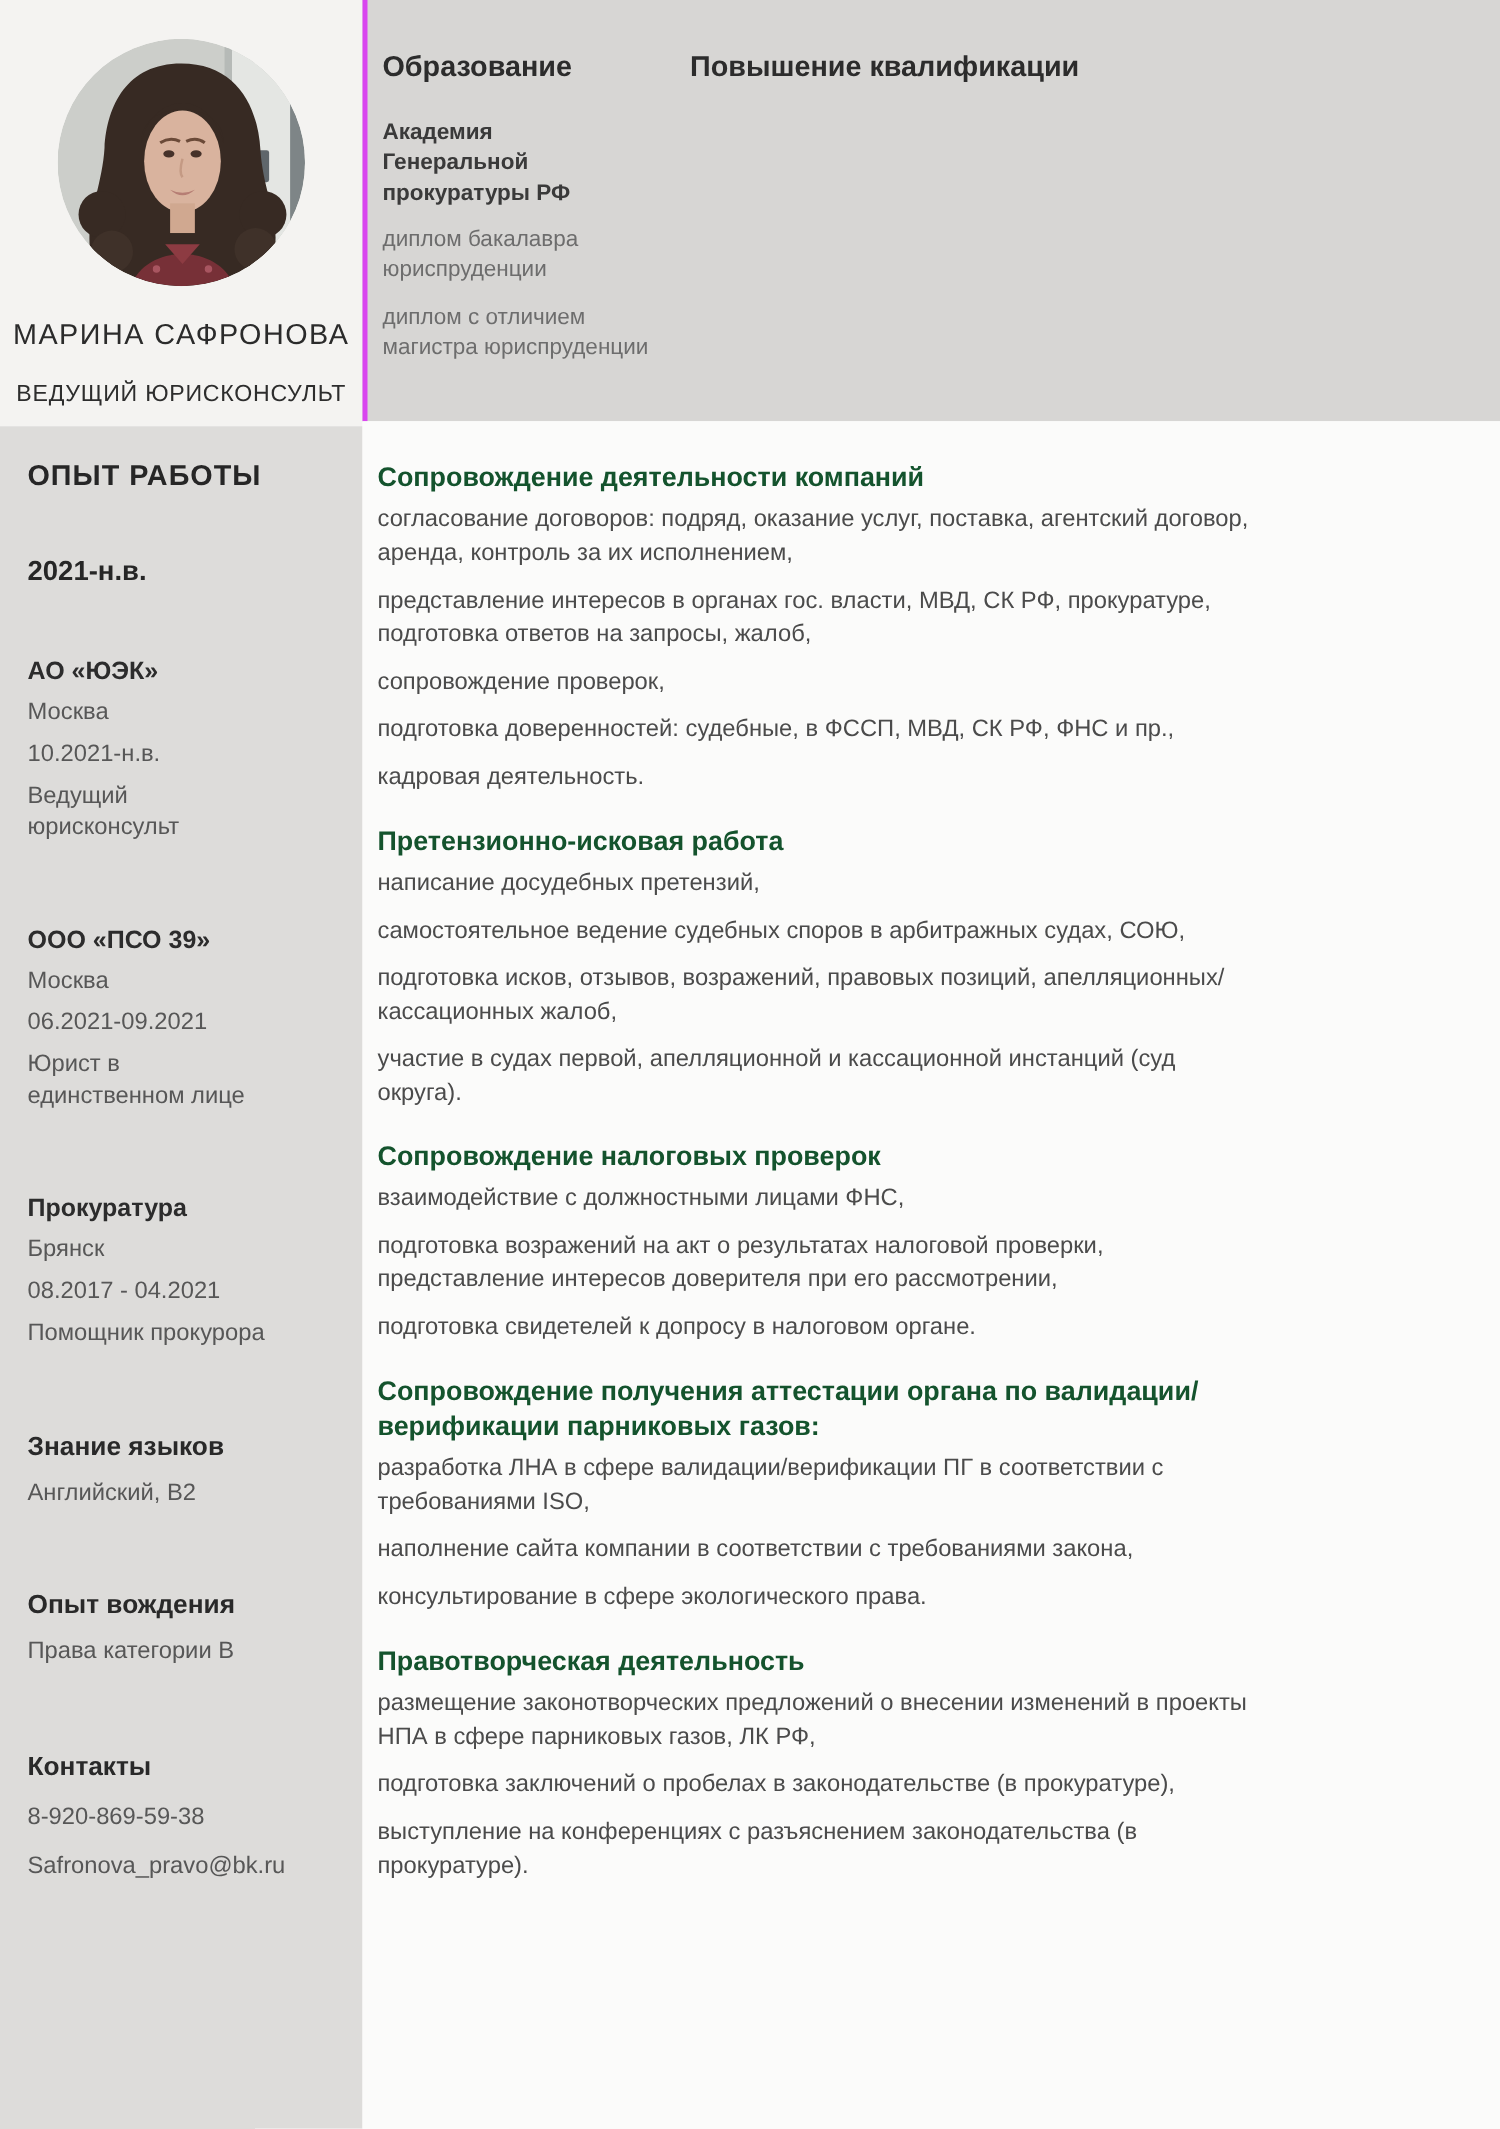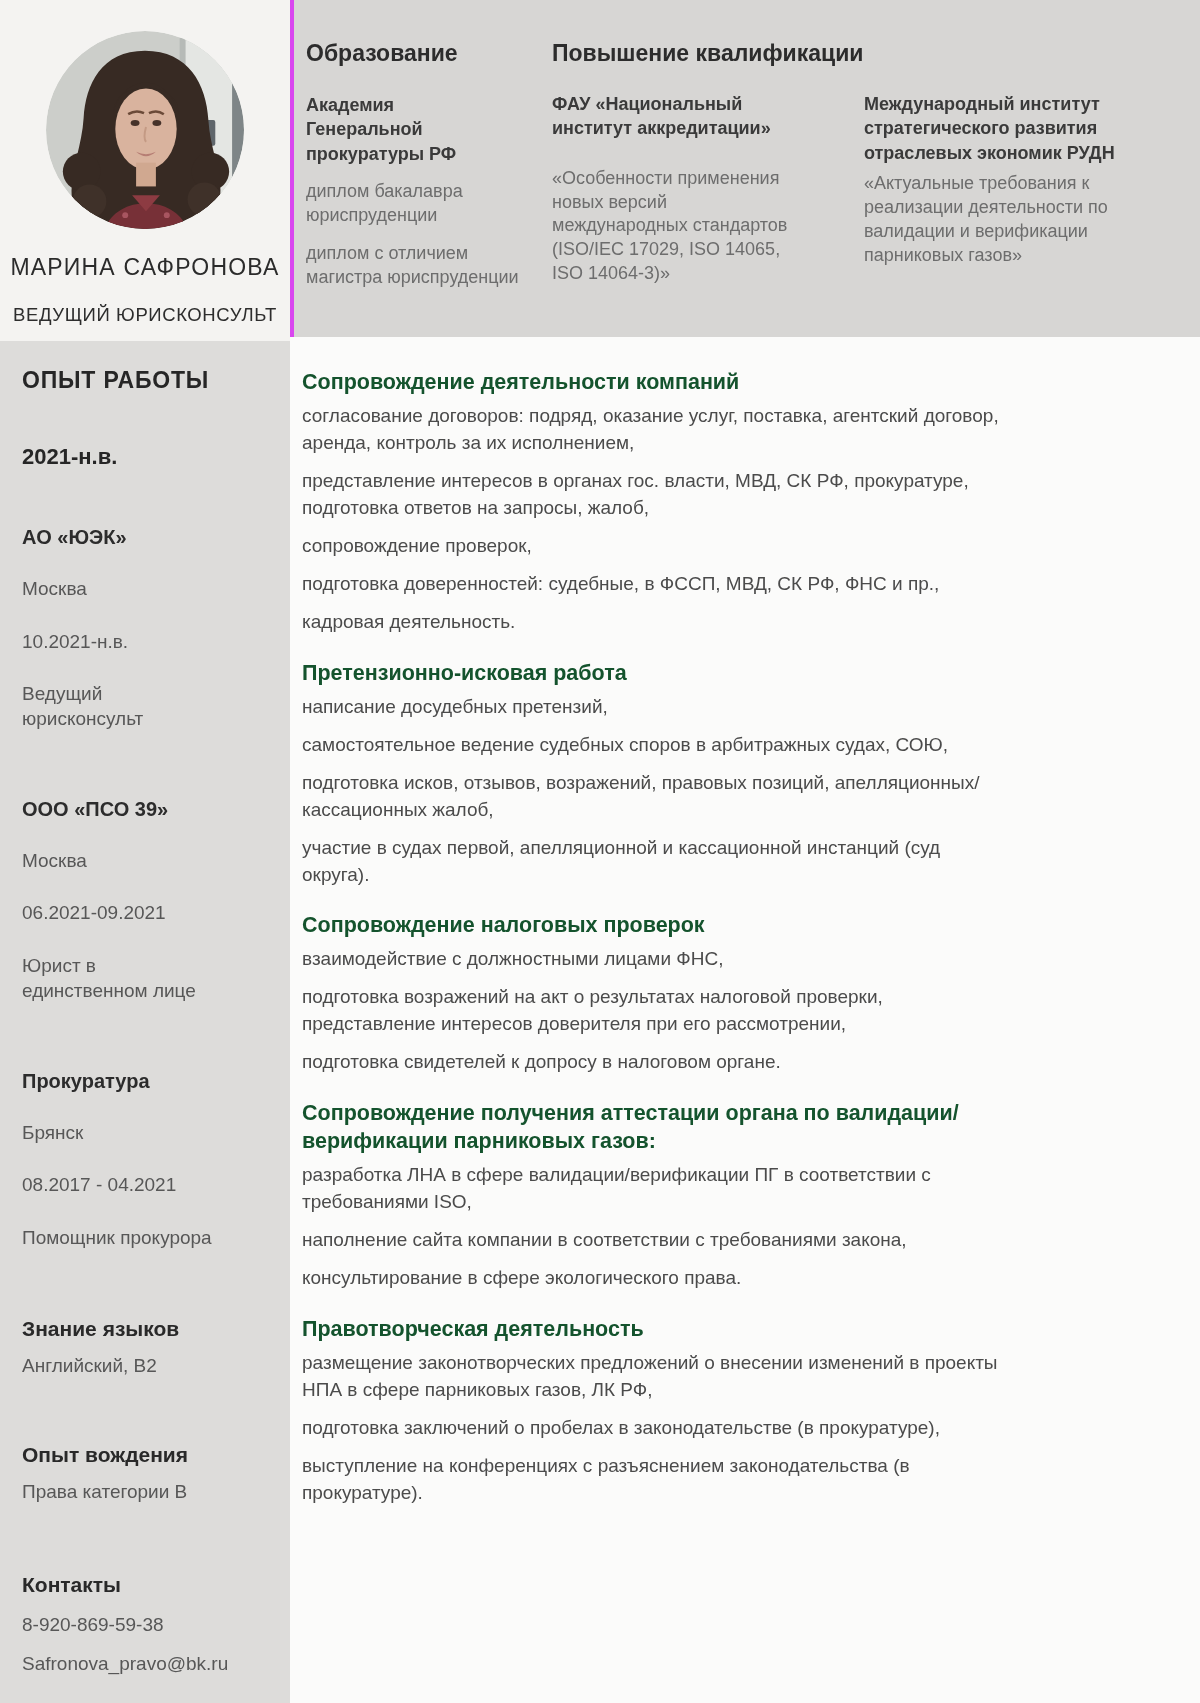"ФАУ «Национальный институт аккредитации»" div.qual-col-1 { html: <div> <div>ФАУ «Национальный институт аккредитации»</div> <div>«Особенности применения новых версий международных стандартов (ISO/IEC 17029, ISO 14065, ISO 14064-3)»</div> </div> -> none }
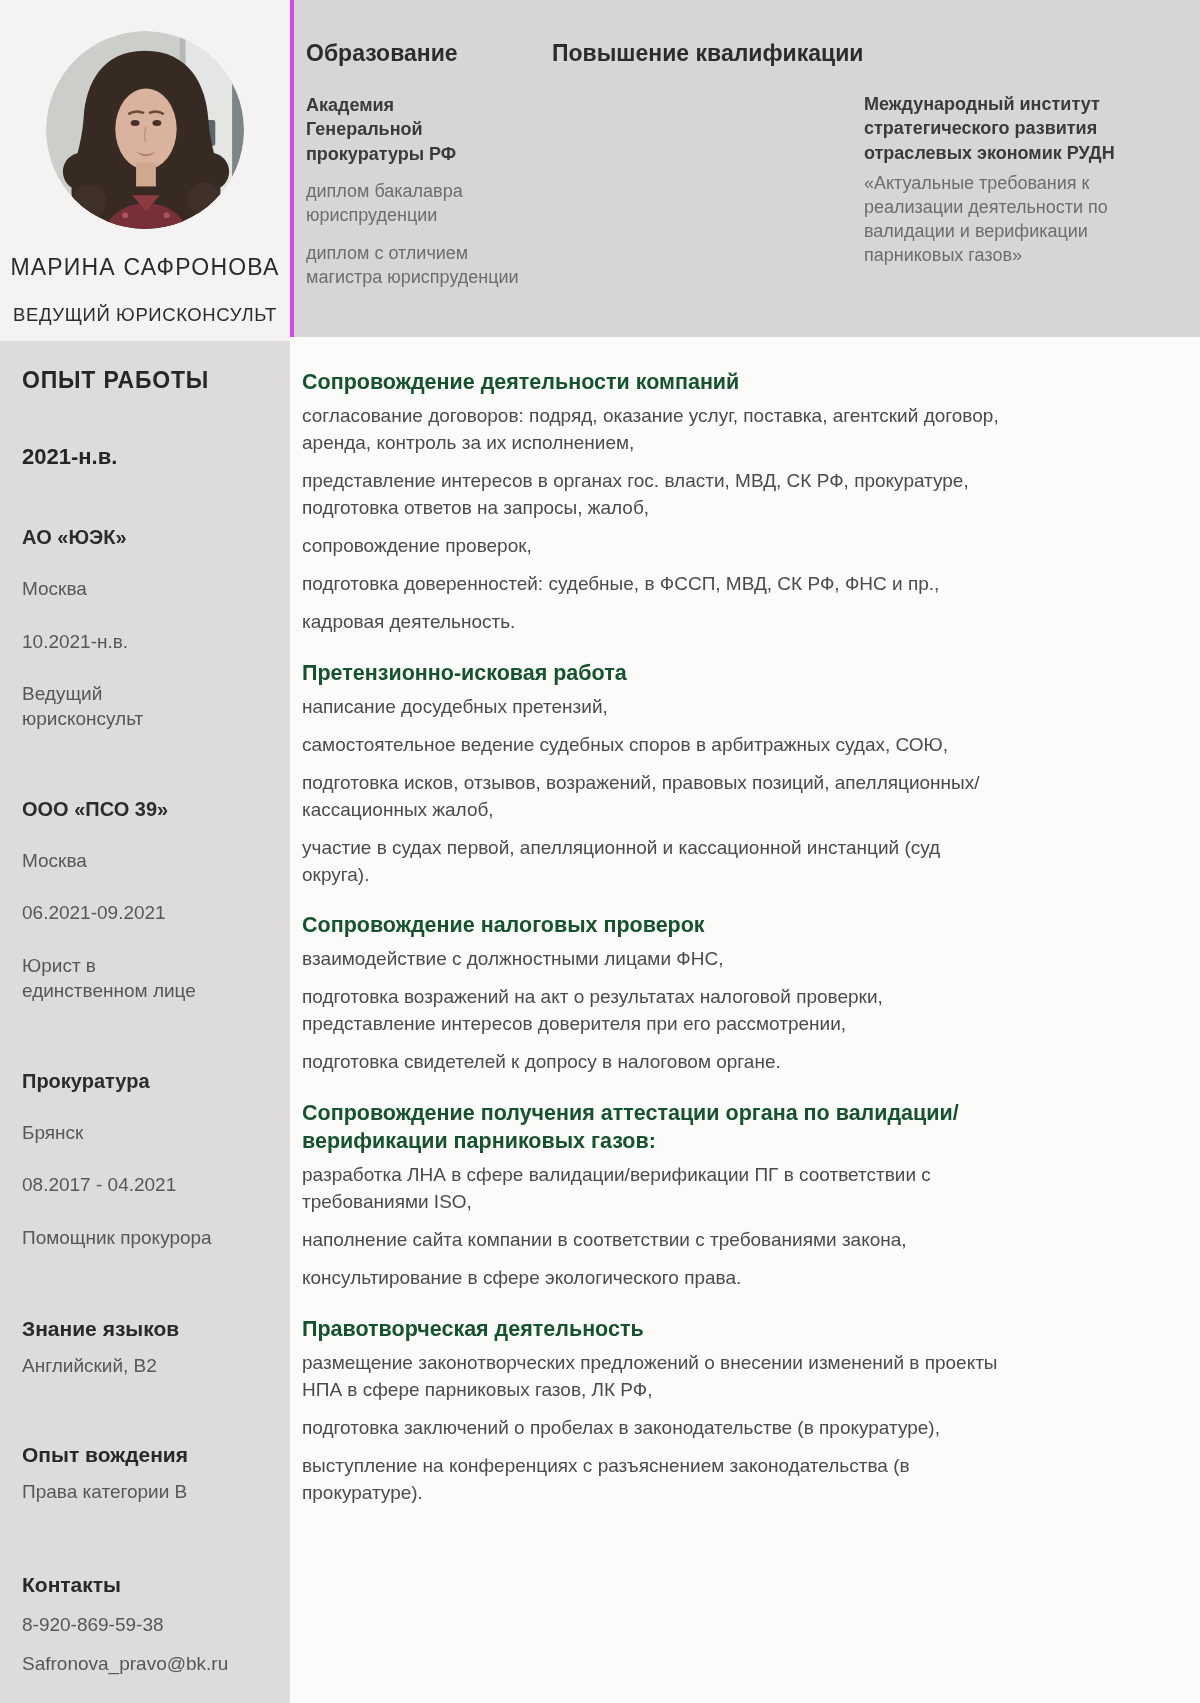"Международный институт стратегического" div.qual-col-2 { html: <div> <div>Международный институт стратегического развития отраслевых экономик РУДН</div> <div>«Актуальные требования к реализации деятельности по валидации и верификации парниковых газов»</div> </div> -> none }
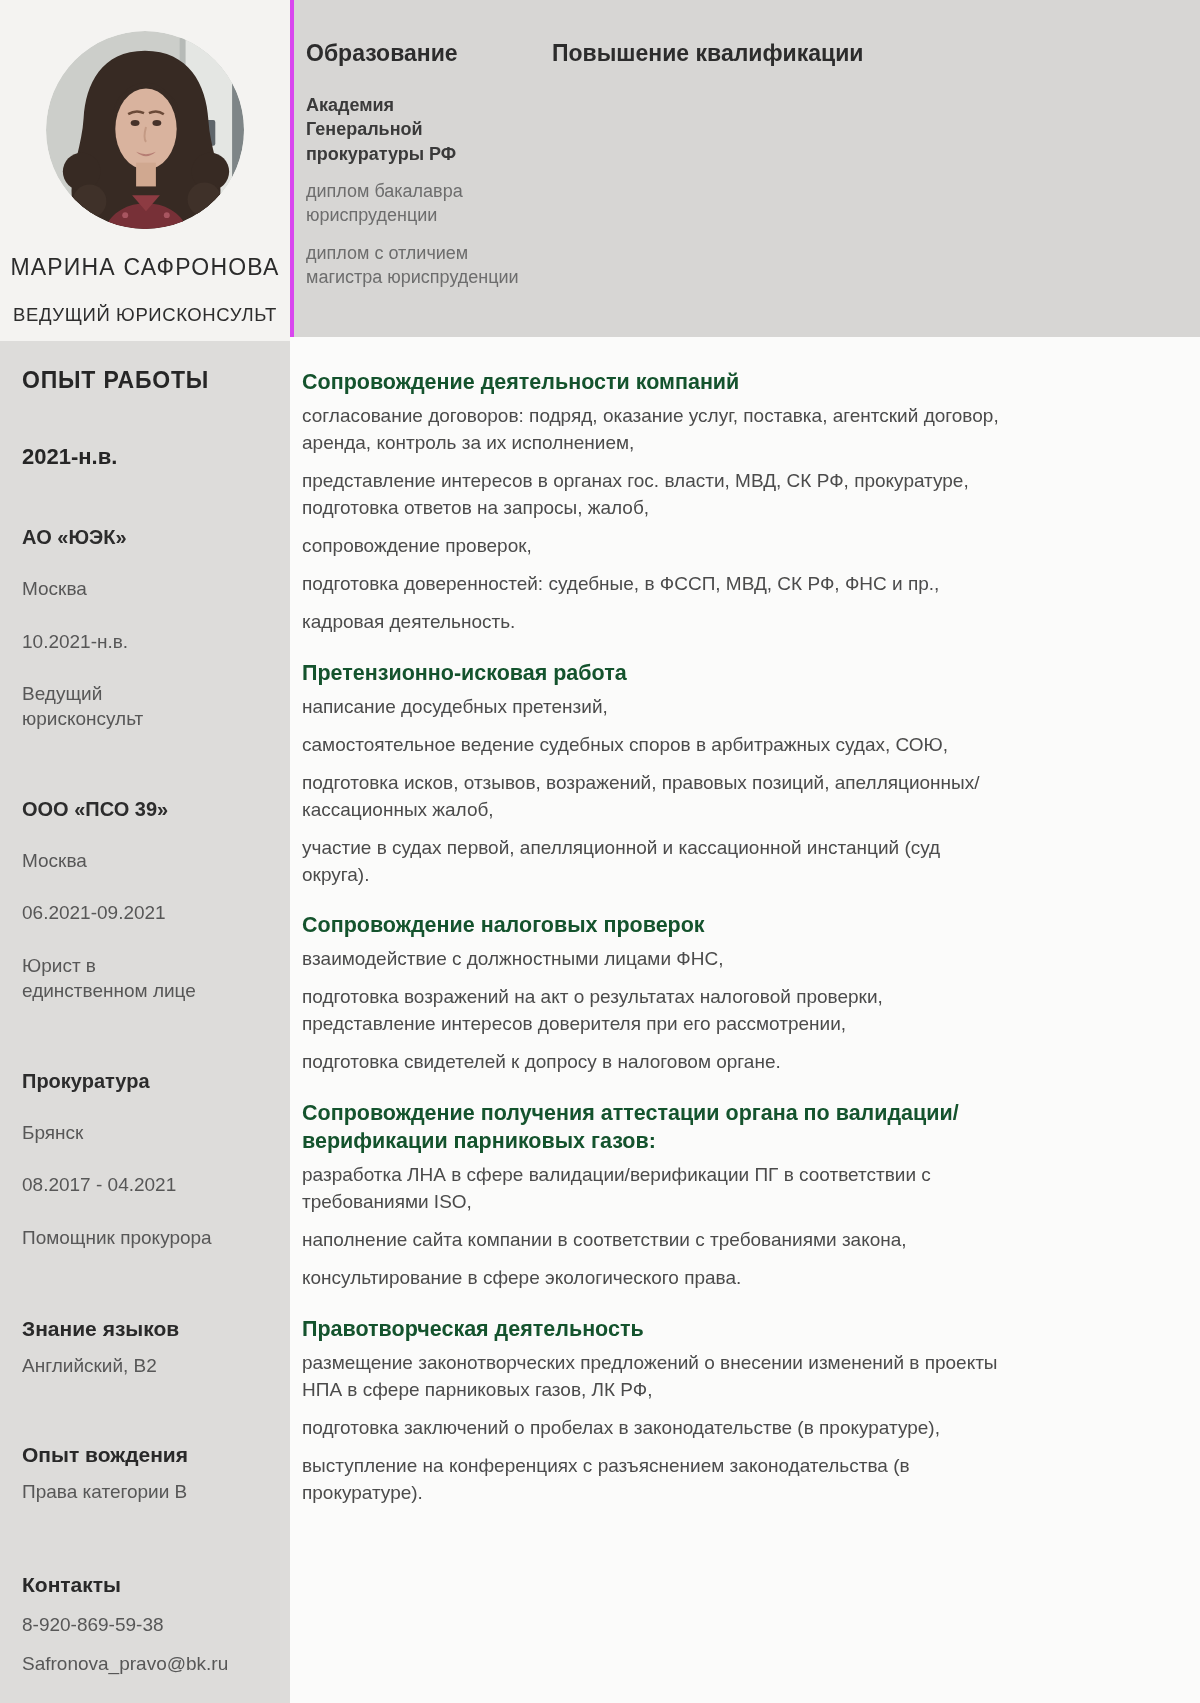"Москва" .job-line { margin-top: 28px -> 9px }
